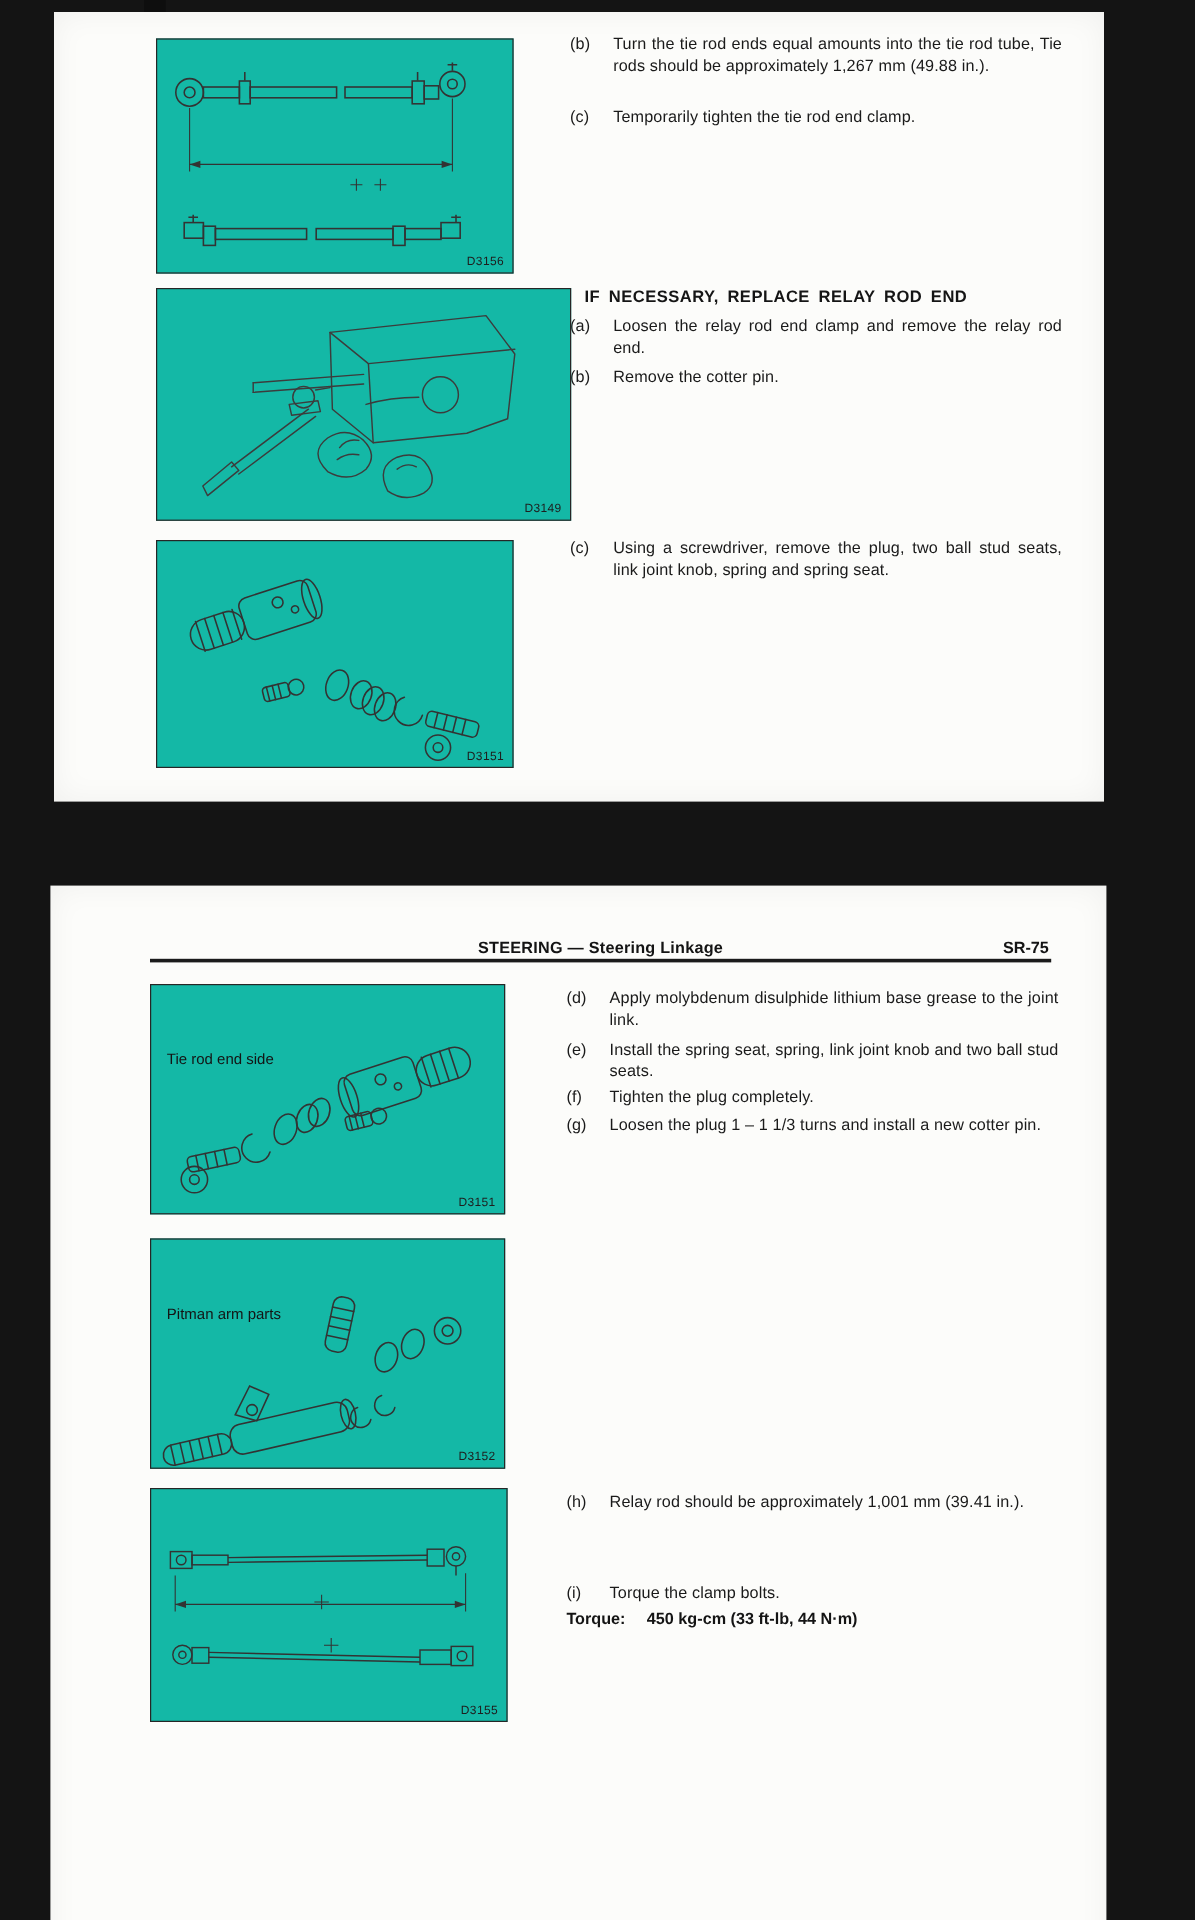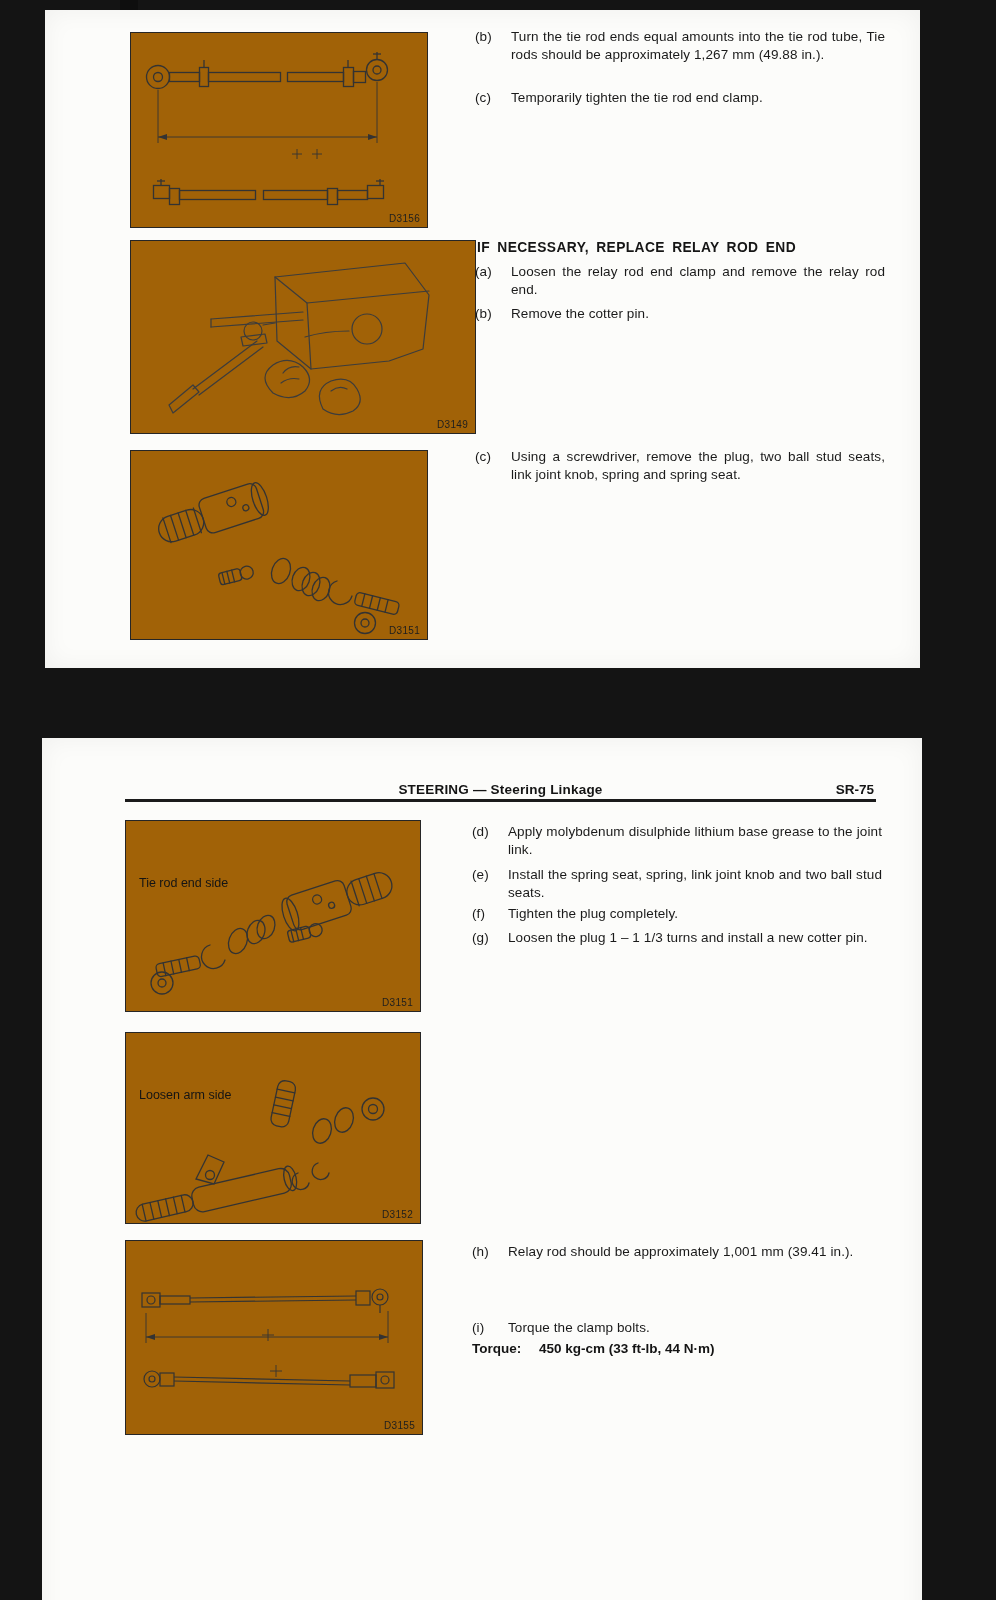"D3156" .figure { background: #a16207 -> #14b8a6 }
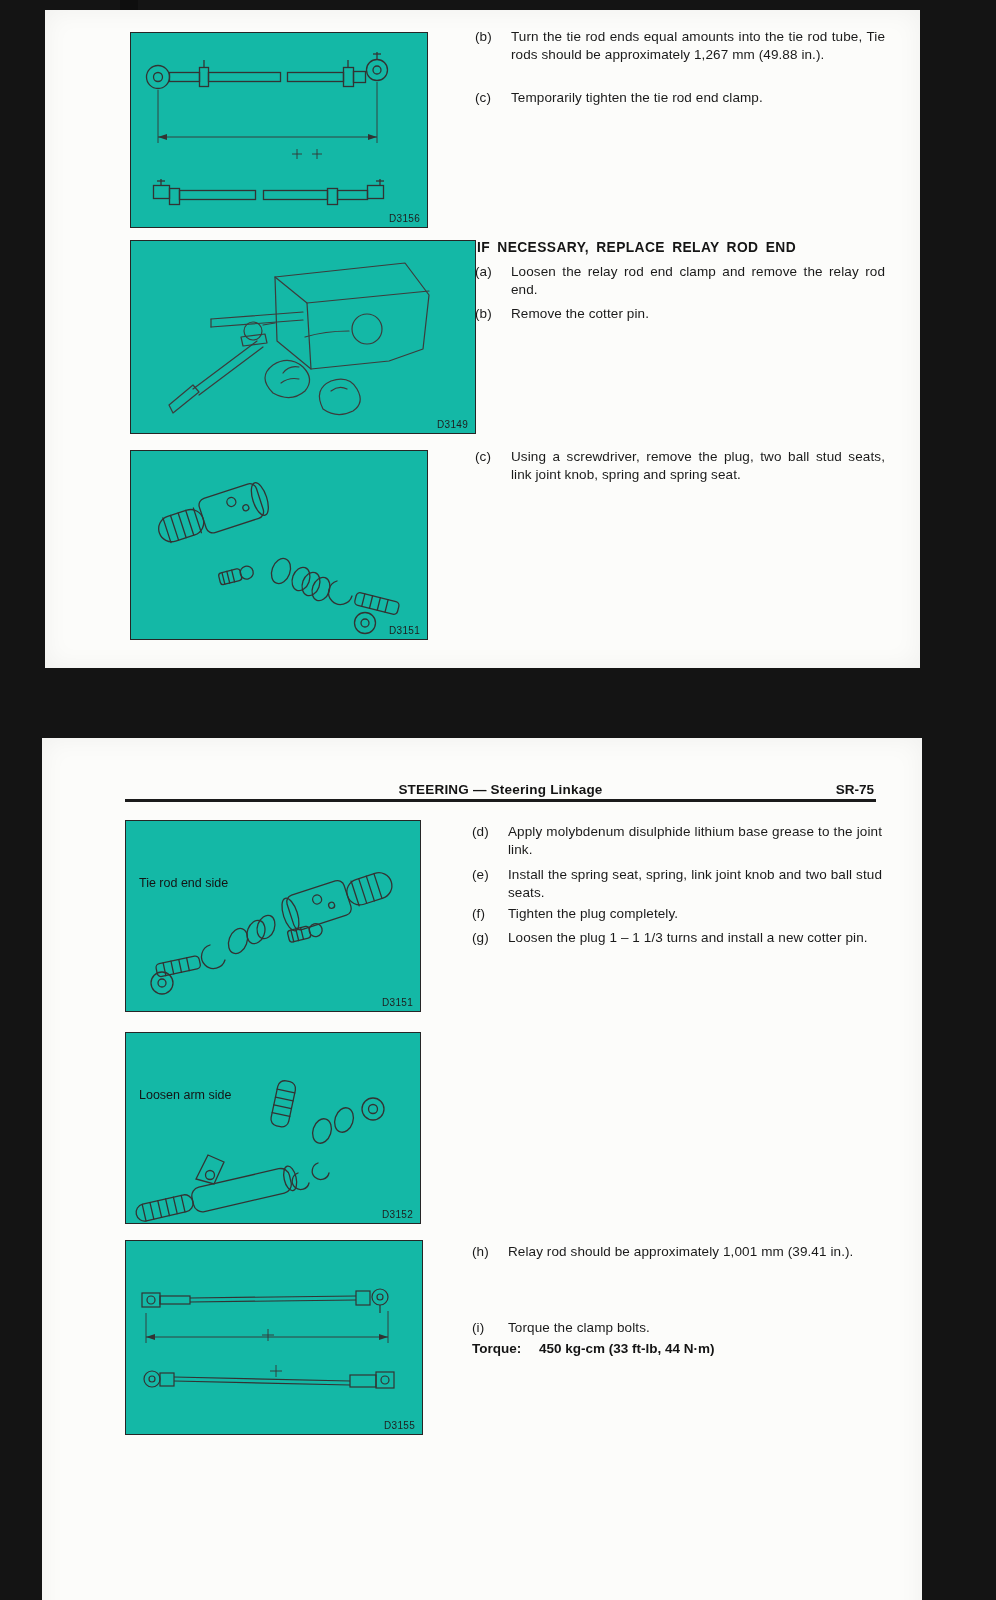"IF NECESSARY, REPLACE RELAY ROD" .section-head .ttl { margin-left: 34px -> 44px }
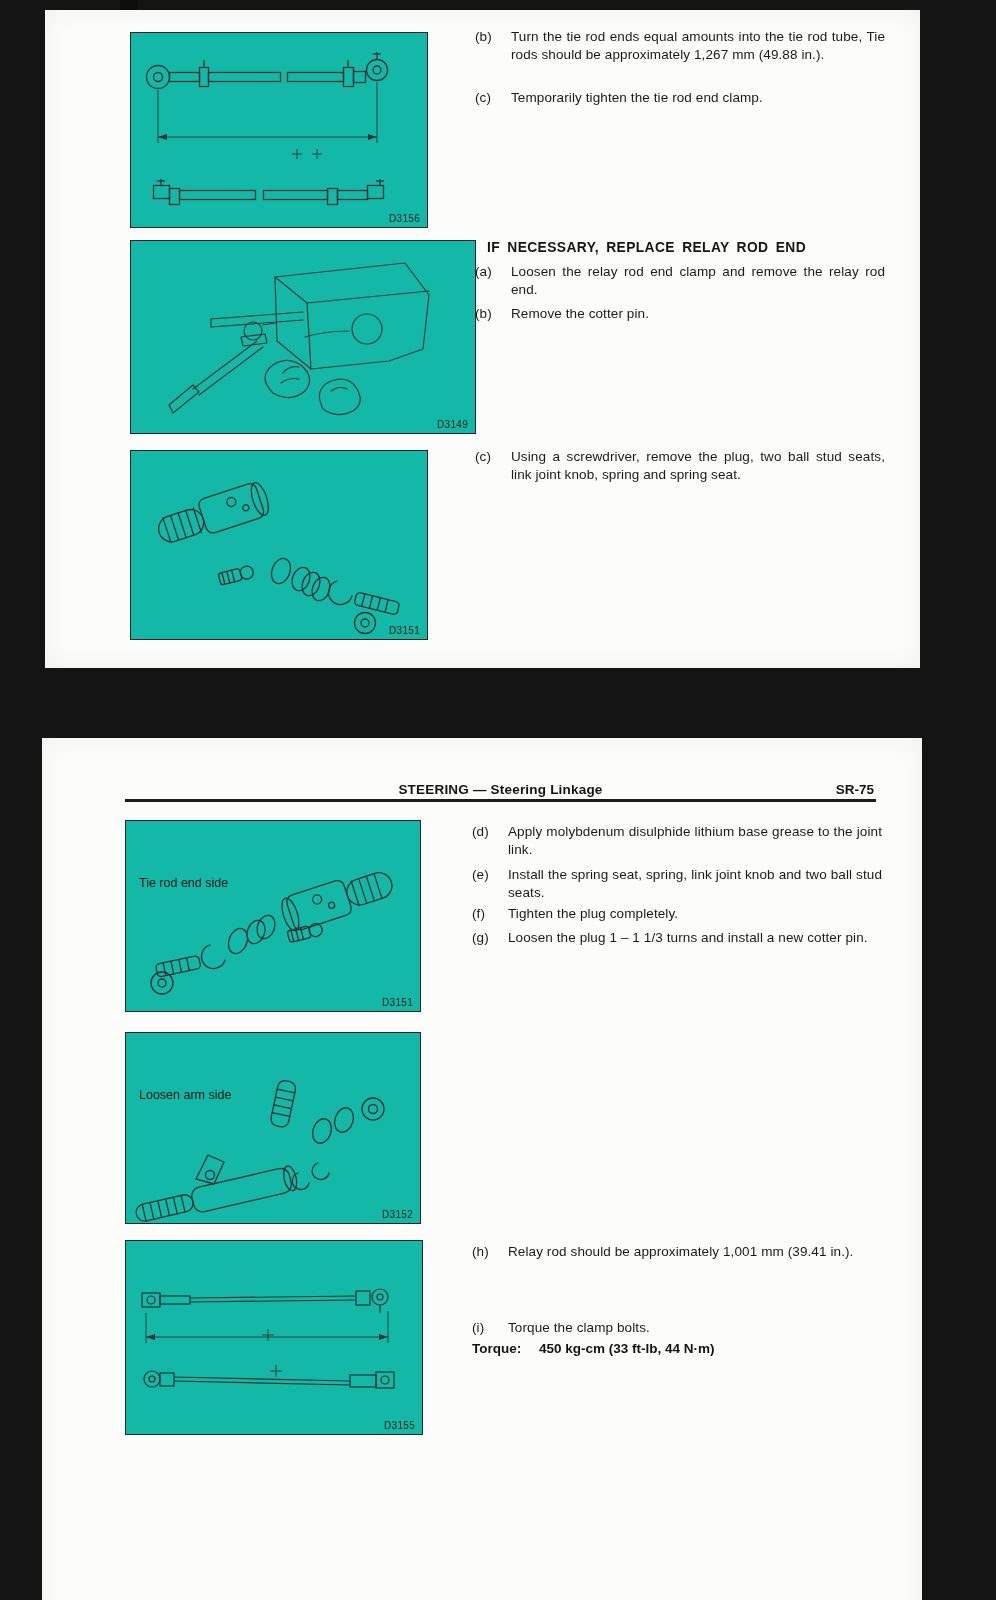"Loosen arm side" span.fig-label { text: Loosen arm side -> Pitman arm parts }
